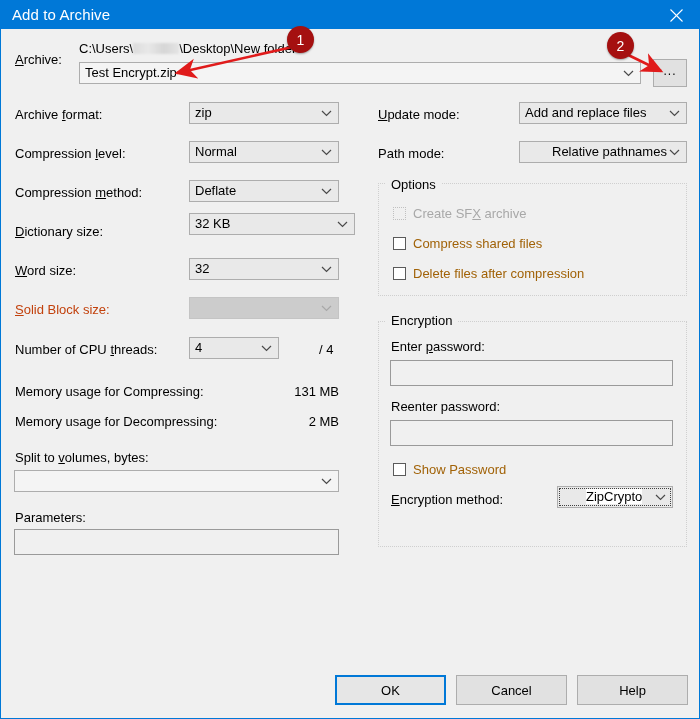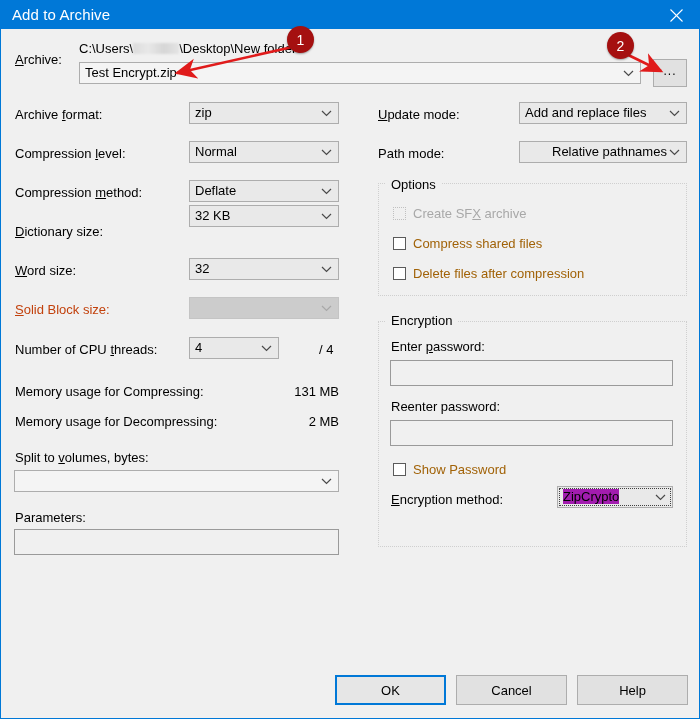"32 KB" div.combo { top: 204px -> 212px; width: 150px -> 166px }
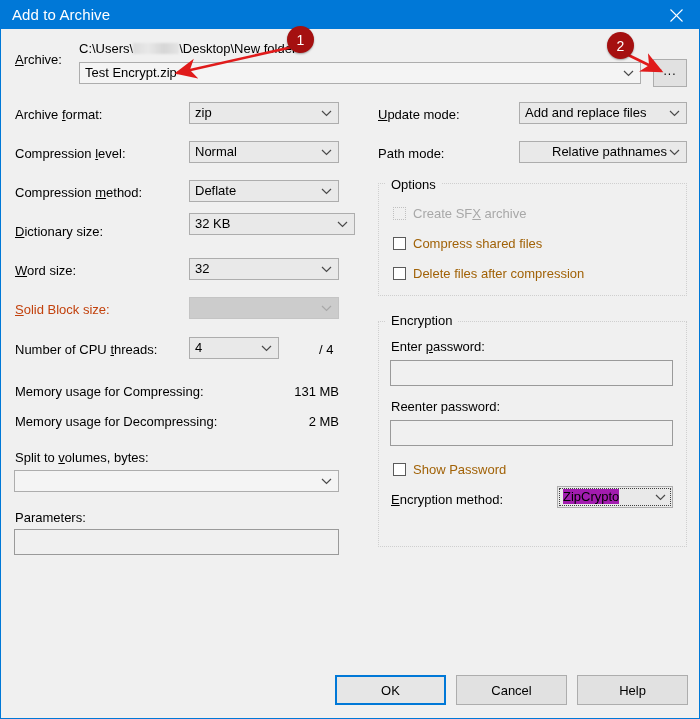"ZipCrypto" .combo .seltxt { background: #a21caf -> #ffffff; margin-left: none -> 23px }
